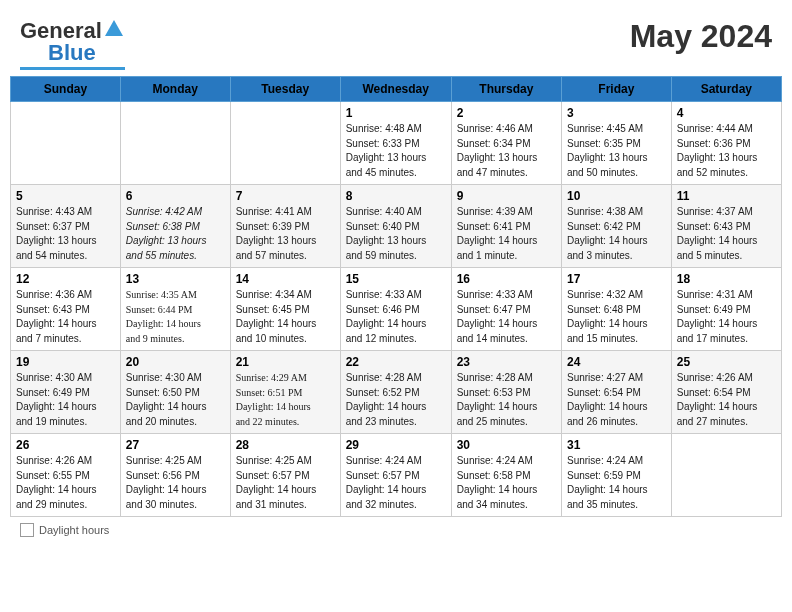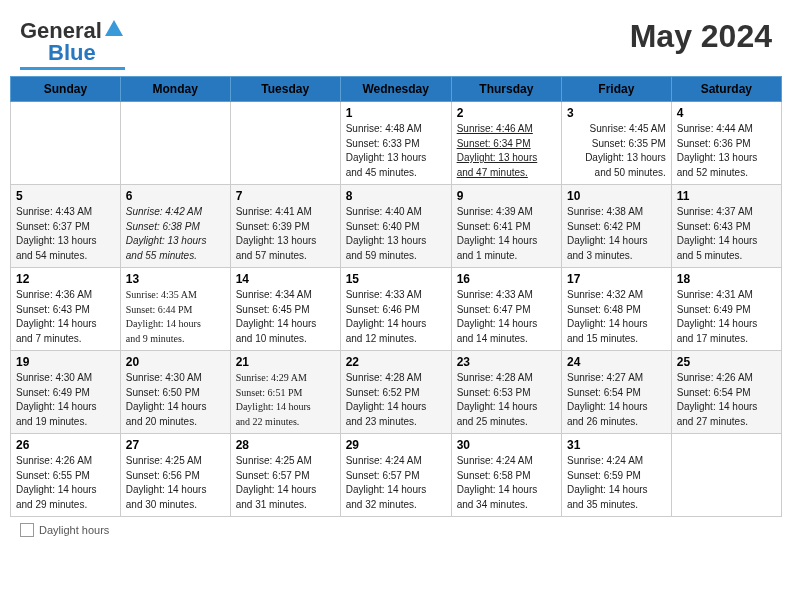"Sunrise: 4:46 AM" div.day-info { text-decoration: underline -> none }
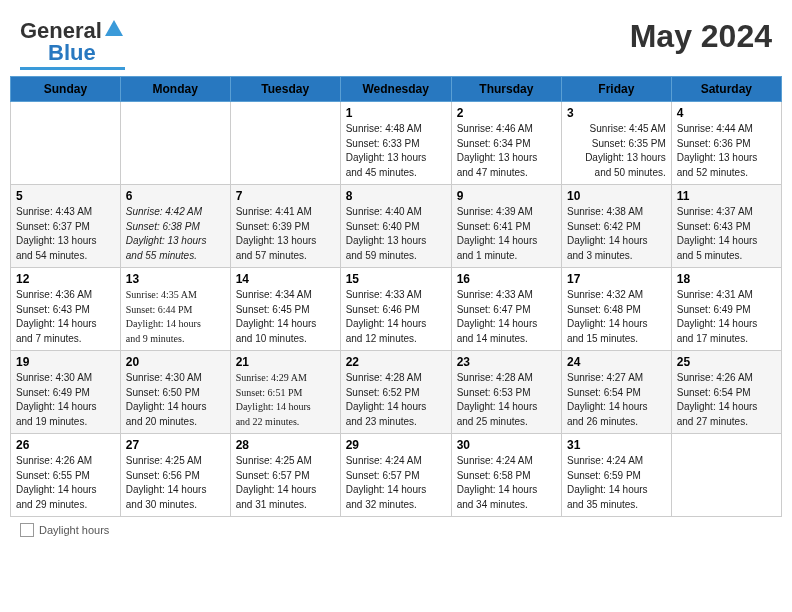"Sunrise: 4:45 AM" div.day-info { text-align: right -> none }
